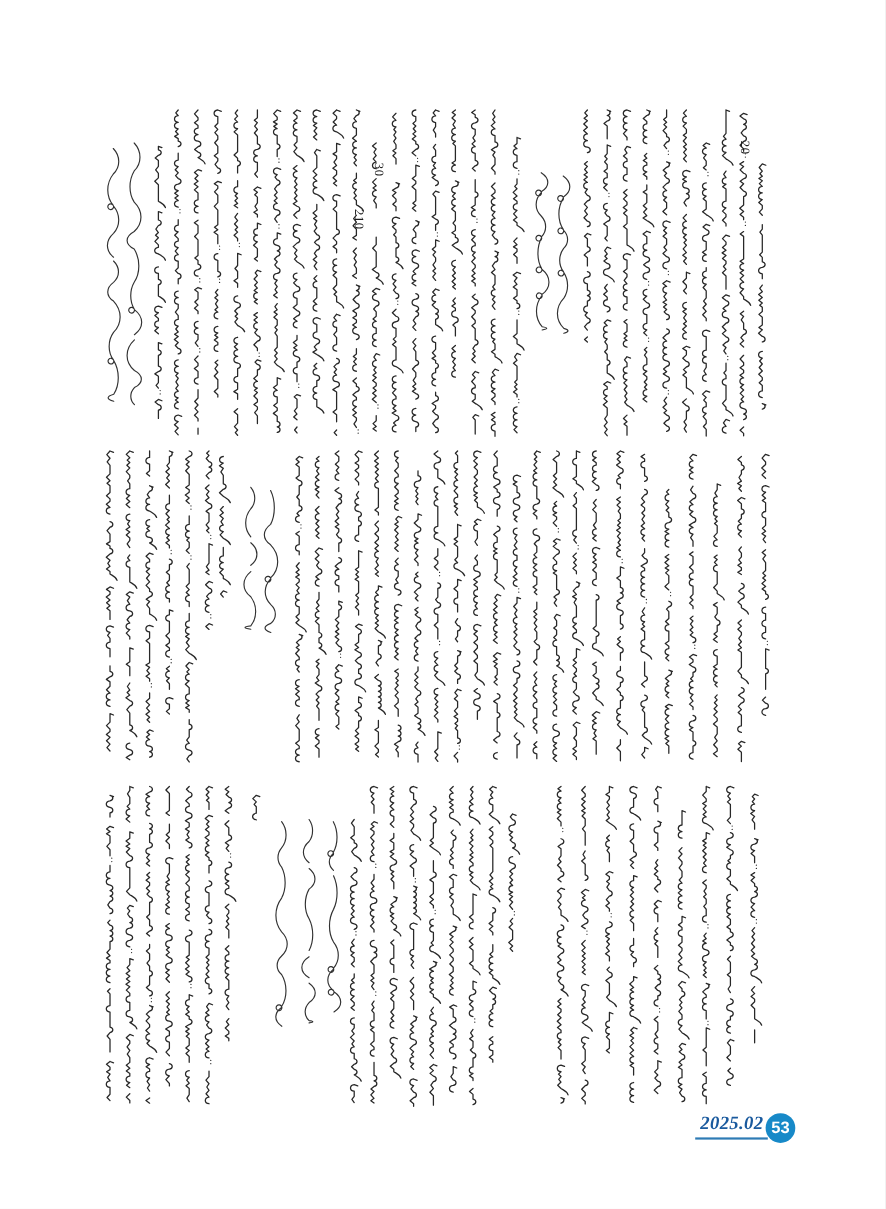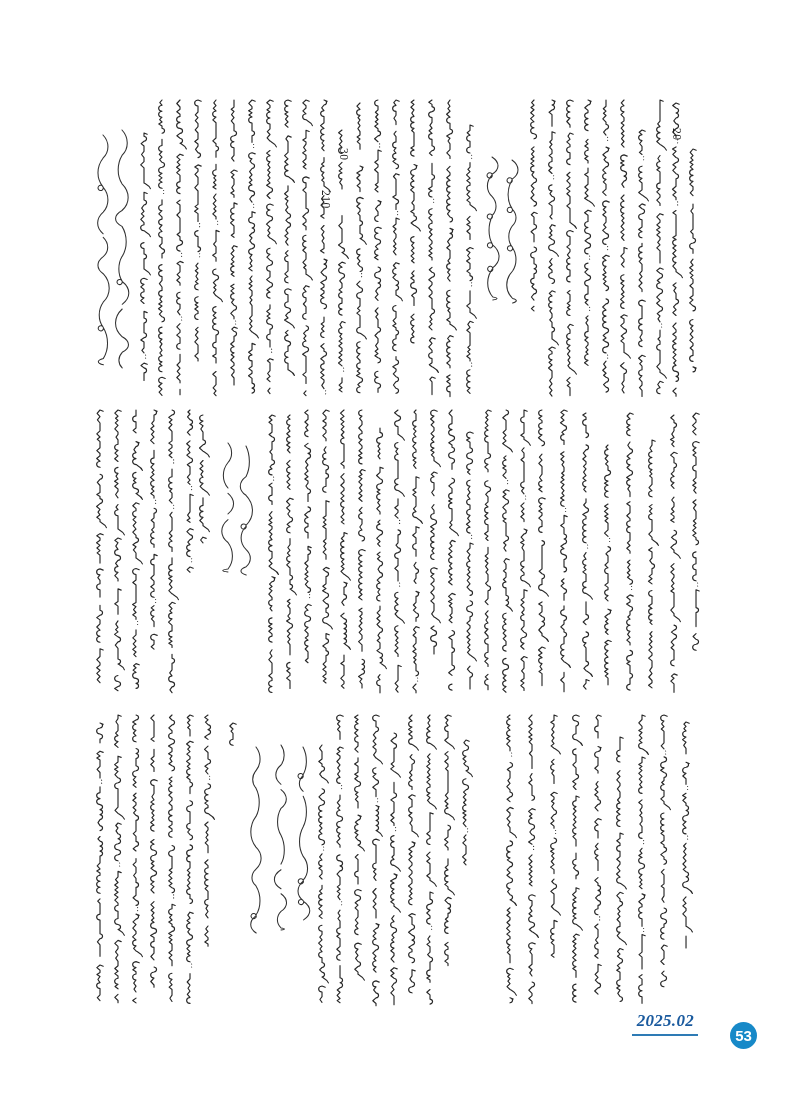"53" .badge { margin-left: 34px -> none; top: 14px -> 4px }
